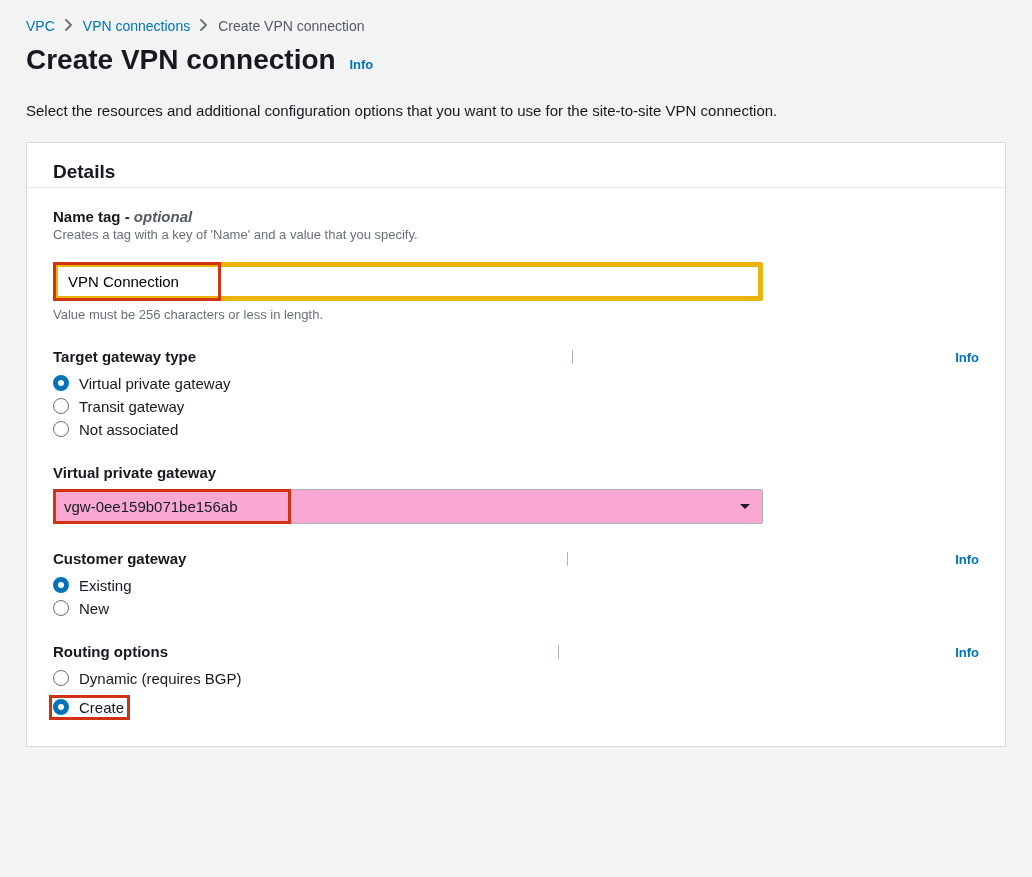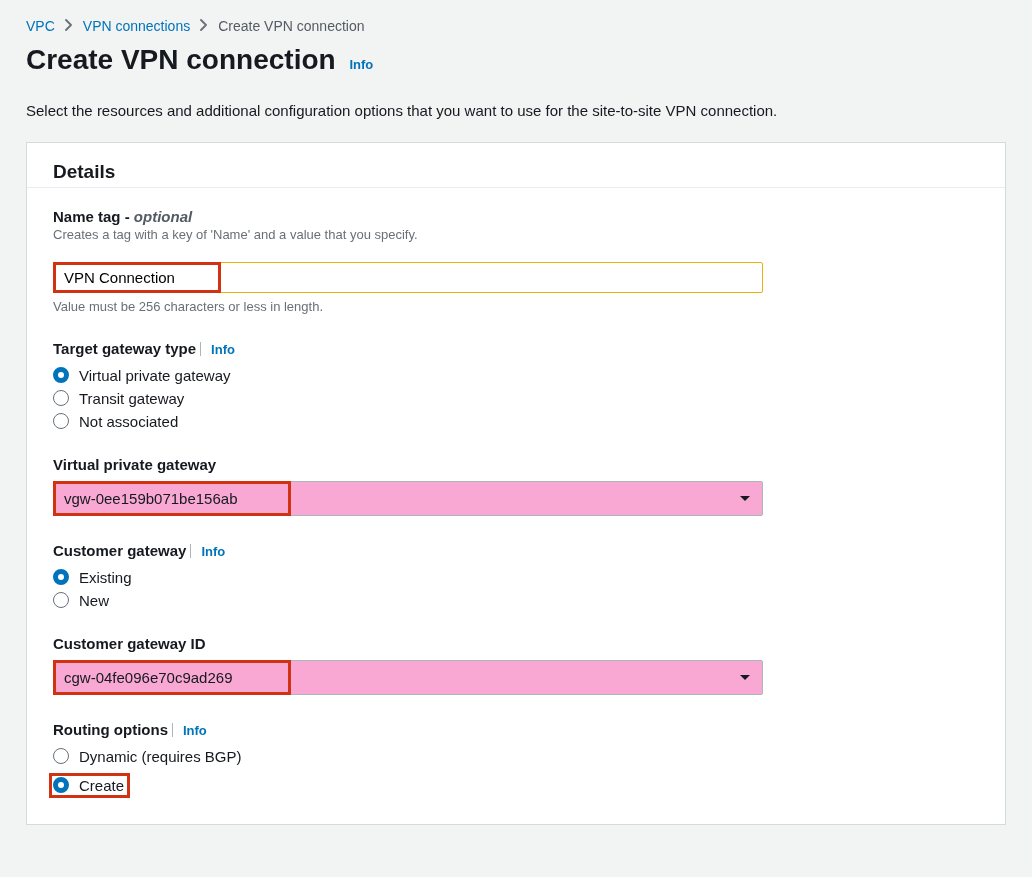"VPN Connection" .text-input { border: 1px solid #eab308 -> 5px solid #eab308 }
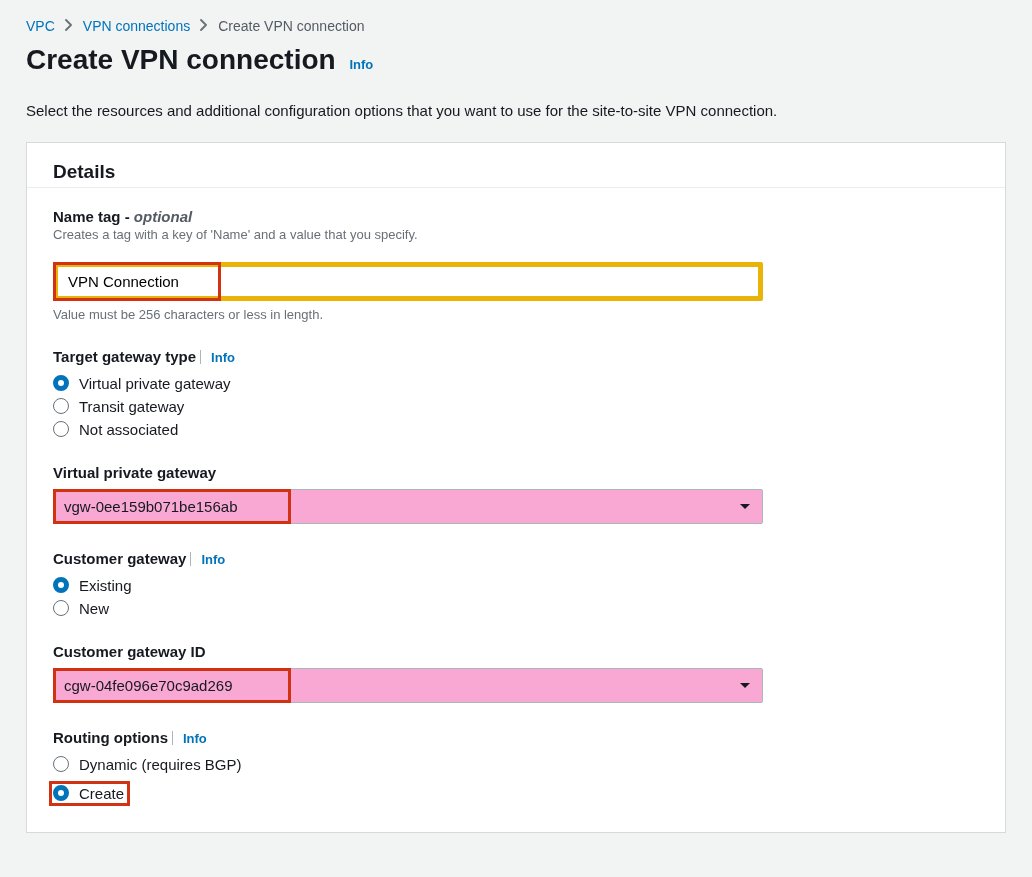"Target gateway type" .label-with-info { justify-content: none -> space-between }
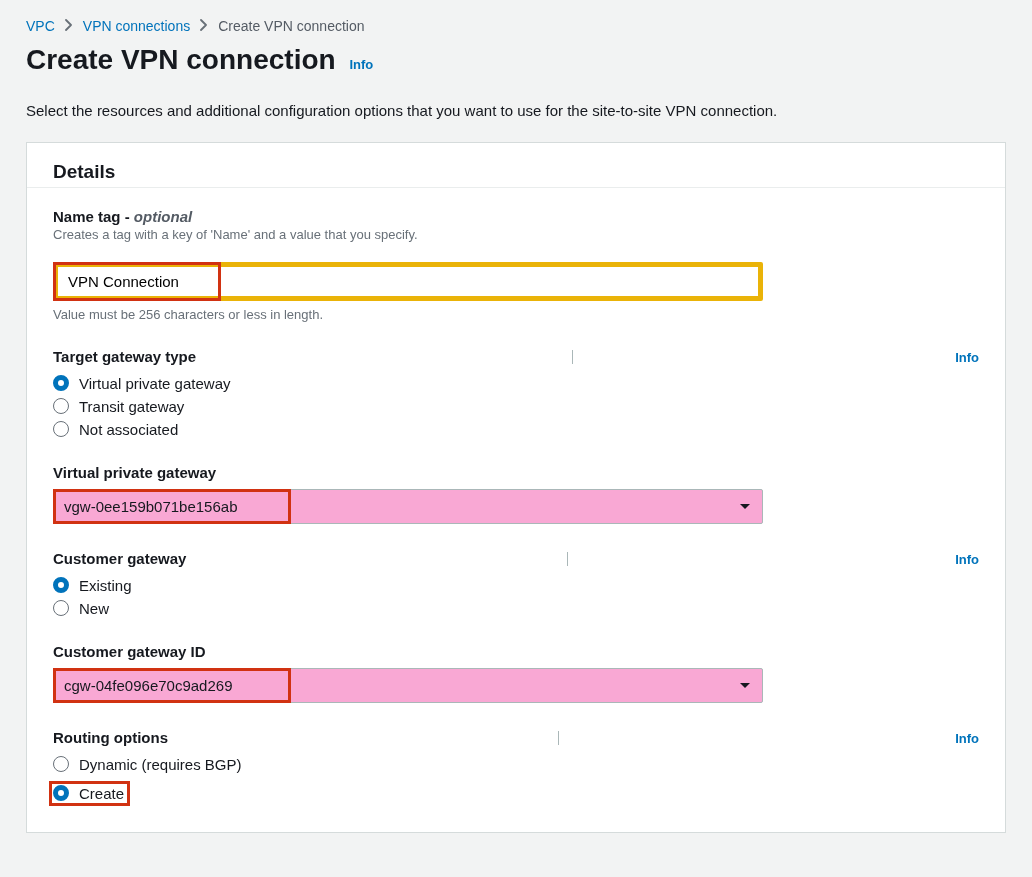"Customer gateway ID" div.field-group { html: <div> <div>Customer gateway ID</div> <div> <div> <span>cgw-04fe096e70c9ad269</span> </div> <span> <svg> <path></path> </svg> </span> <div></div> </div> </div> -> none }
